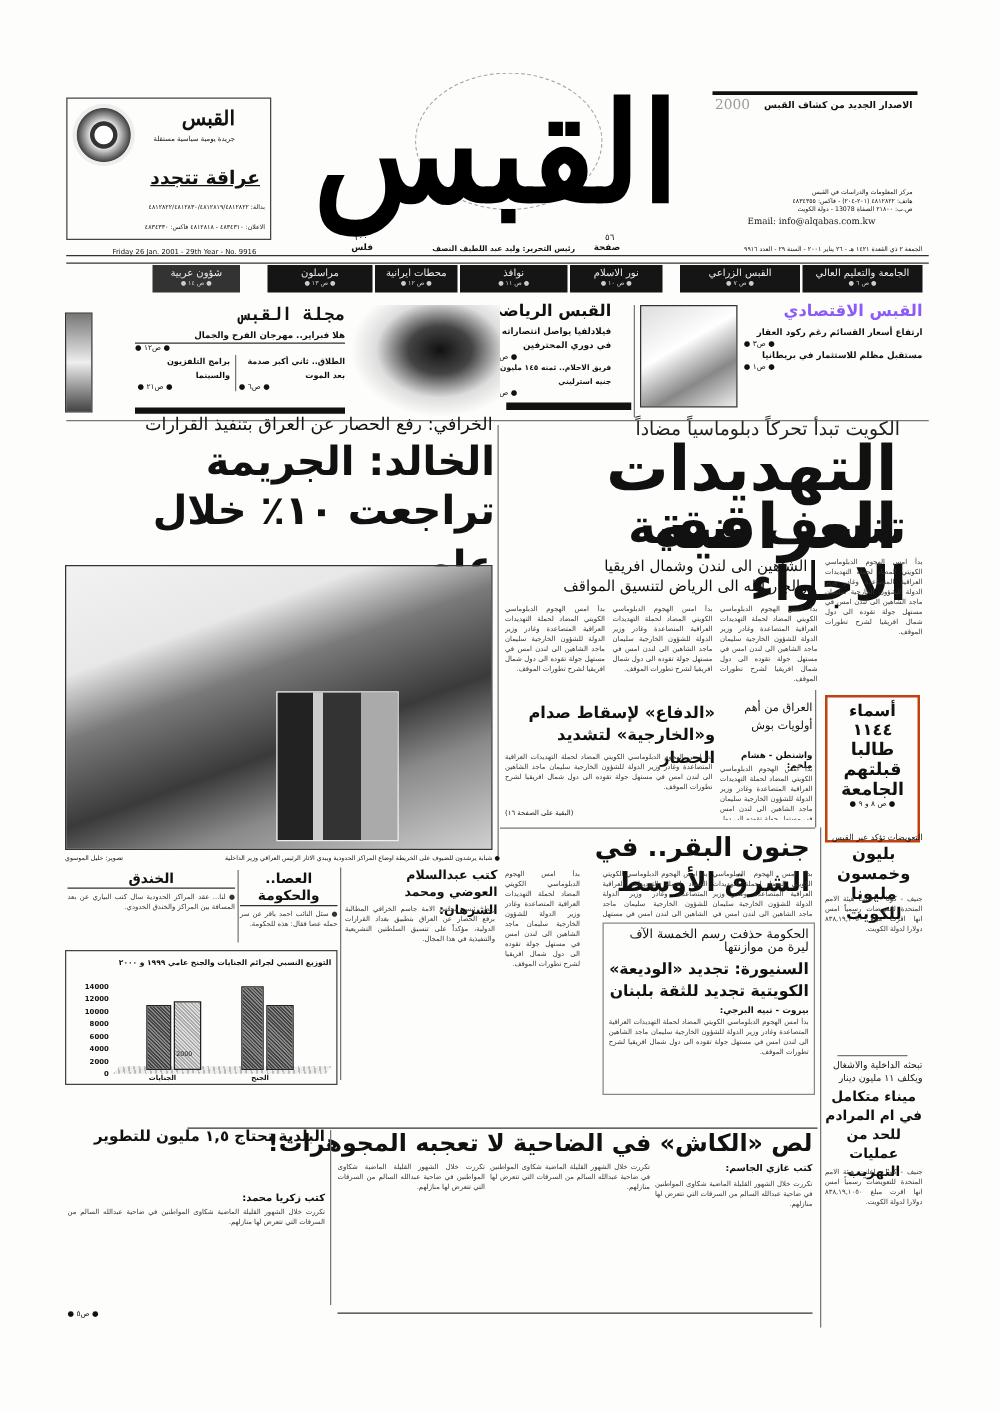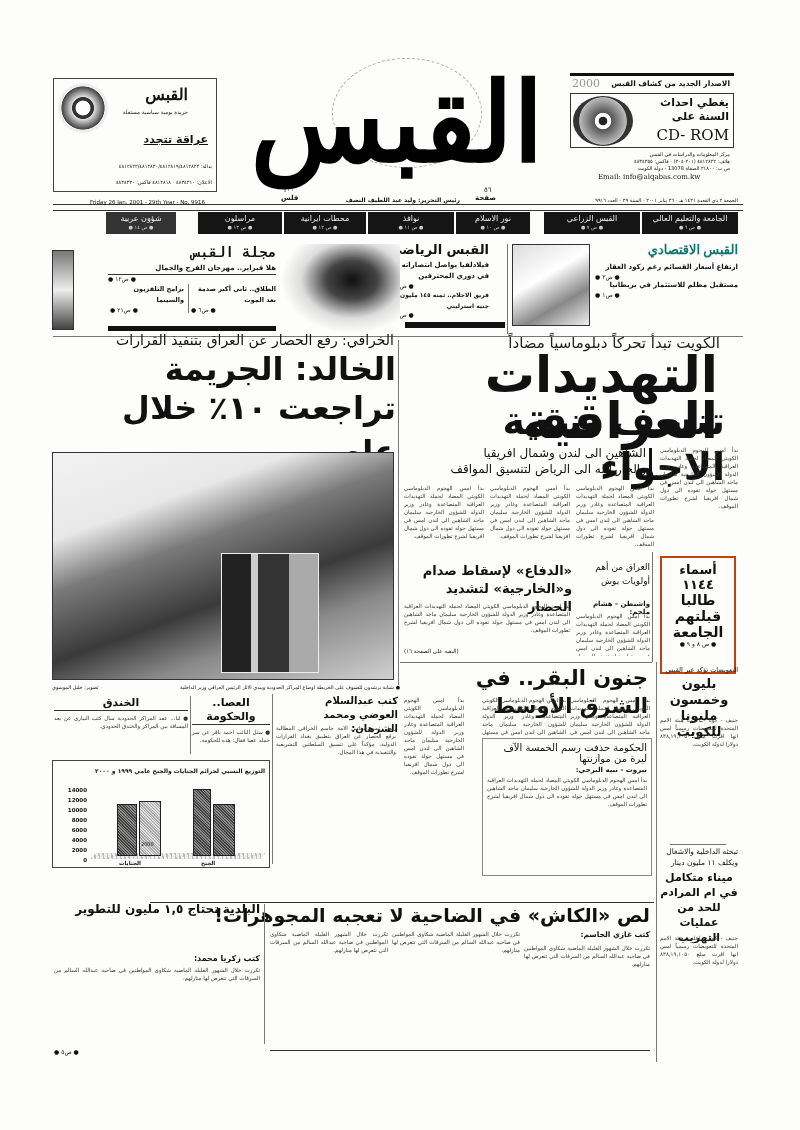"يغطي احداث" div.abs { html: <div> <div></div> <div>يغطي احداث</div> <div>السنة على</div> <div>CD- ROM</div> </div> -> none }
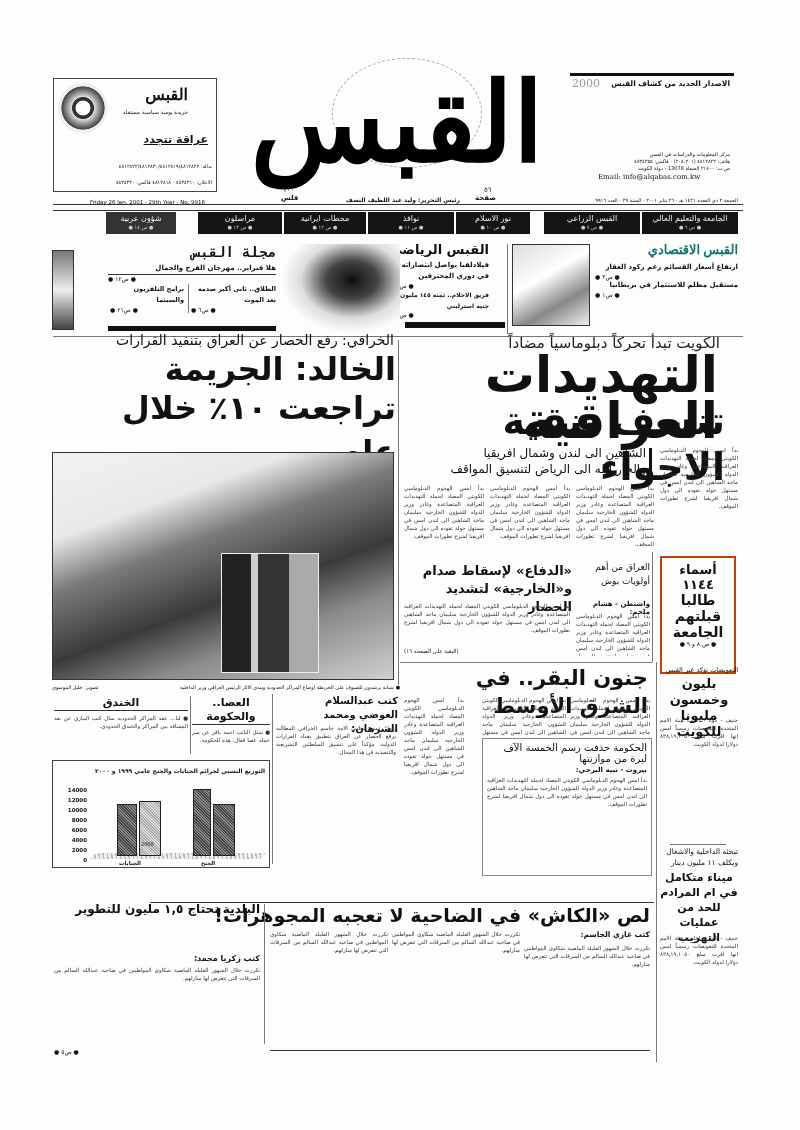"عراقة تتجدد" div.abs { font-size: 11px -> 15px }
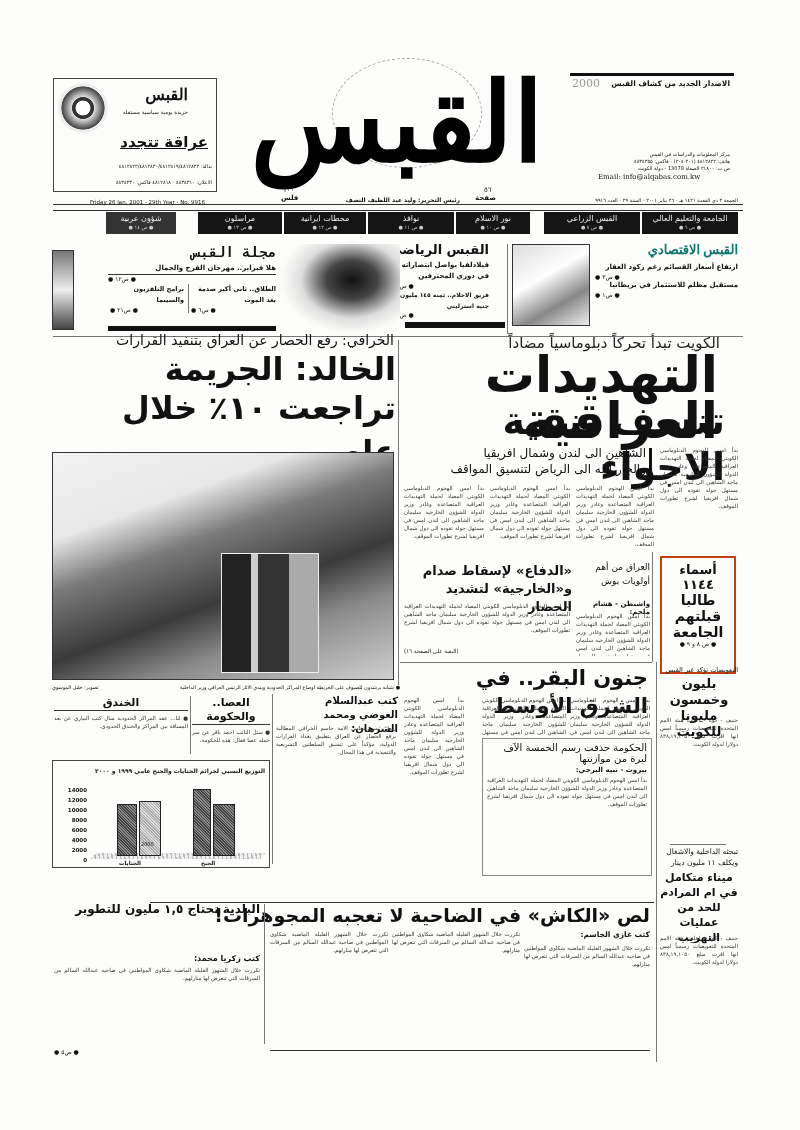"محطات ايرانية" div.nav-cell { width: 82px -> 66px }
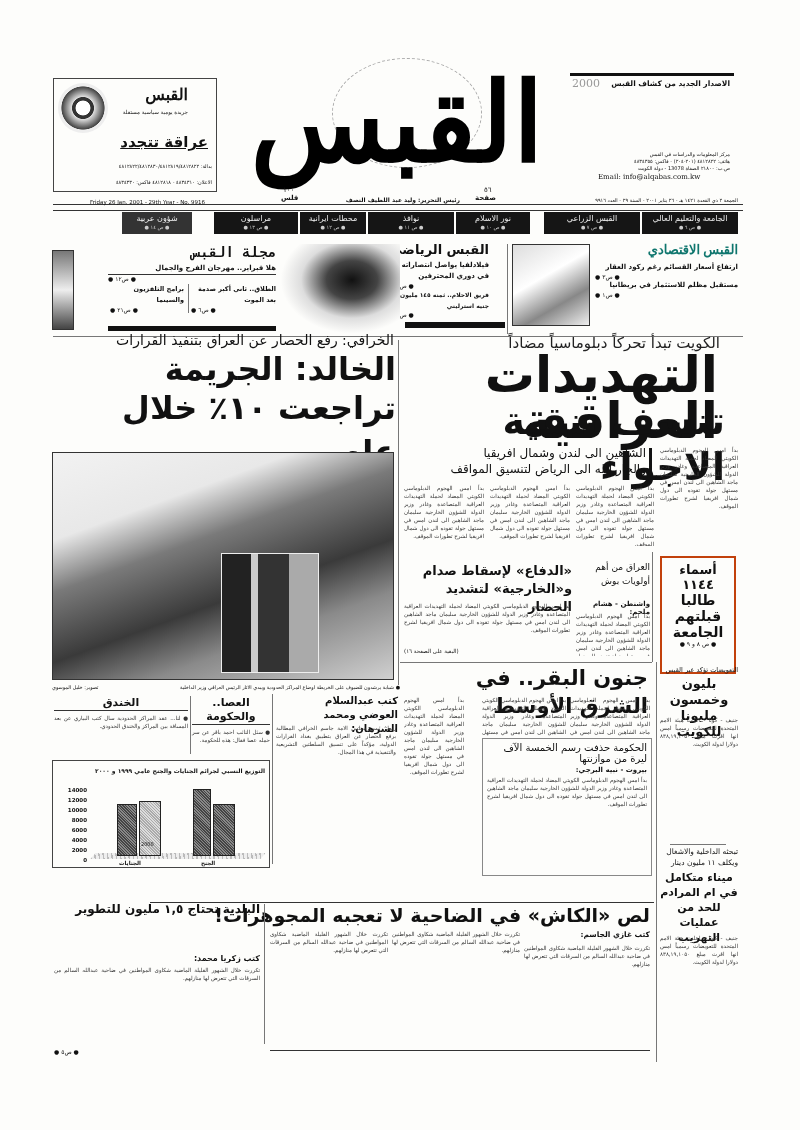"القبس الاقتصادي" div.teaser-title { color: #0f766e -> #8b5cf6; font-family: Liberation Serif, serif -> none }
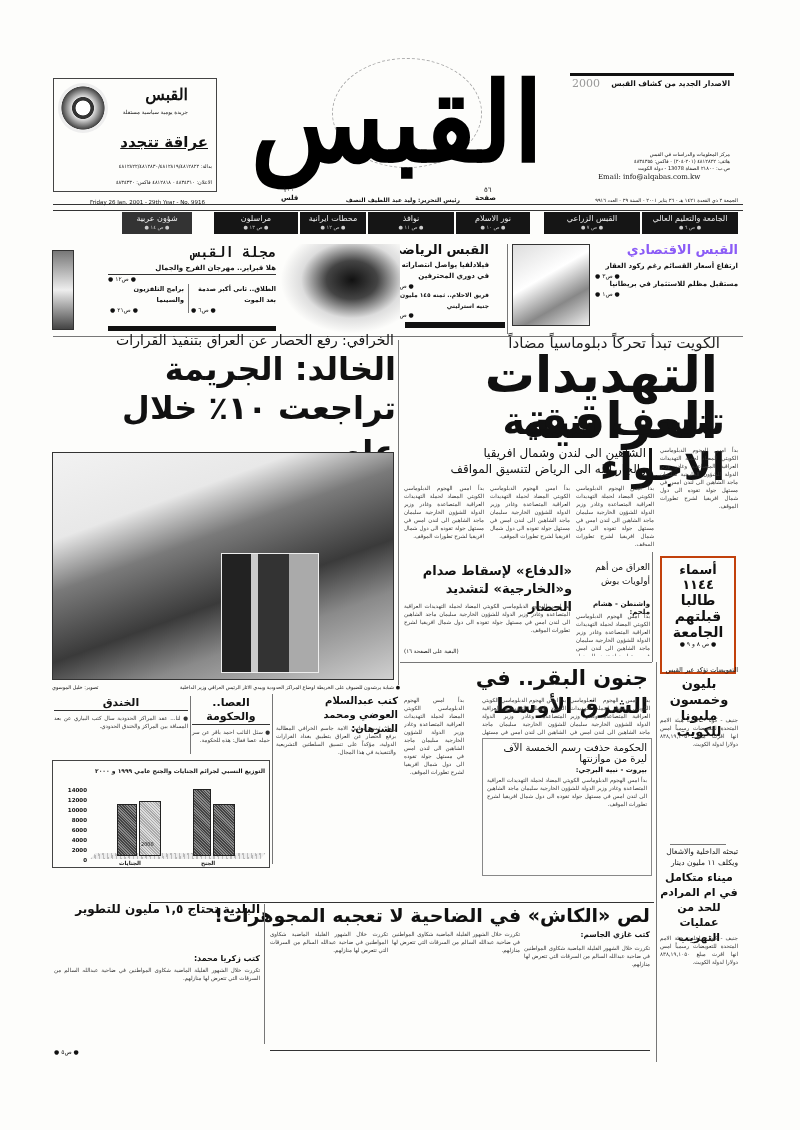"السنيورة: تجديد «الوديعة» الكويتية تجديد" div.rtl { html: none -> <div>السنيورة: تجديد «الوديعة» الكويتية تجديد للثقة بلبنان</div> }
